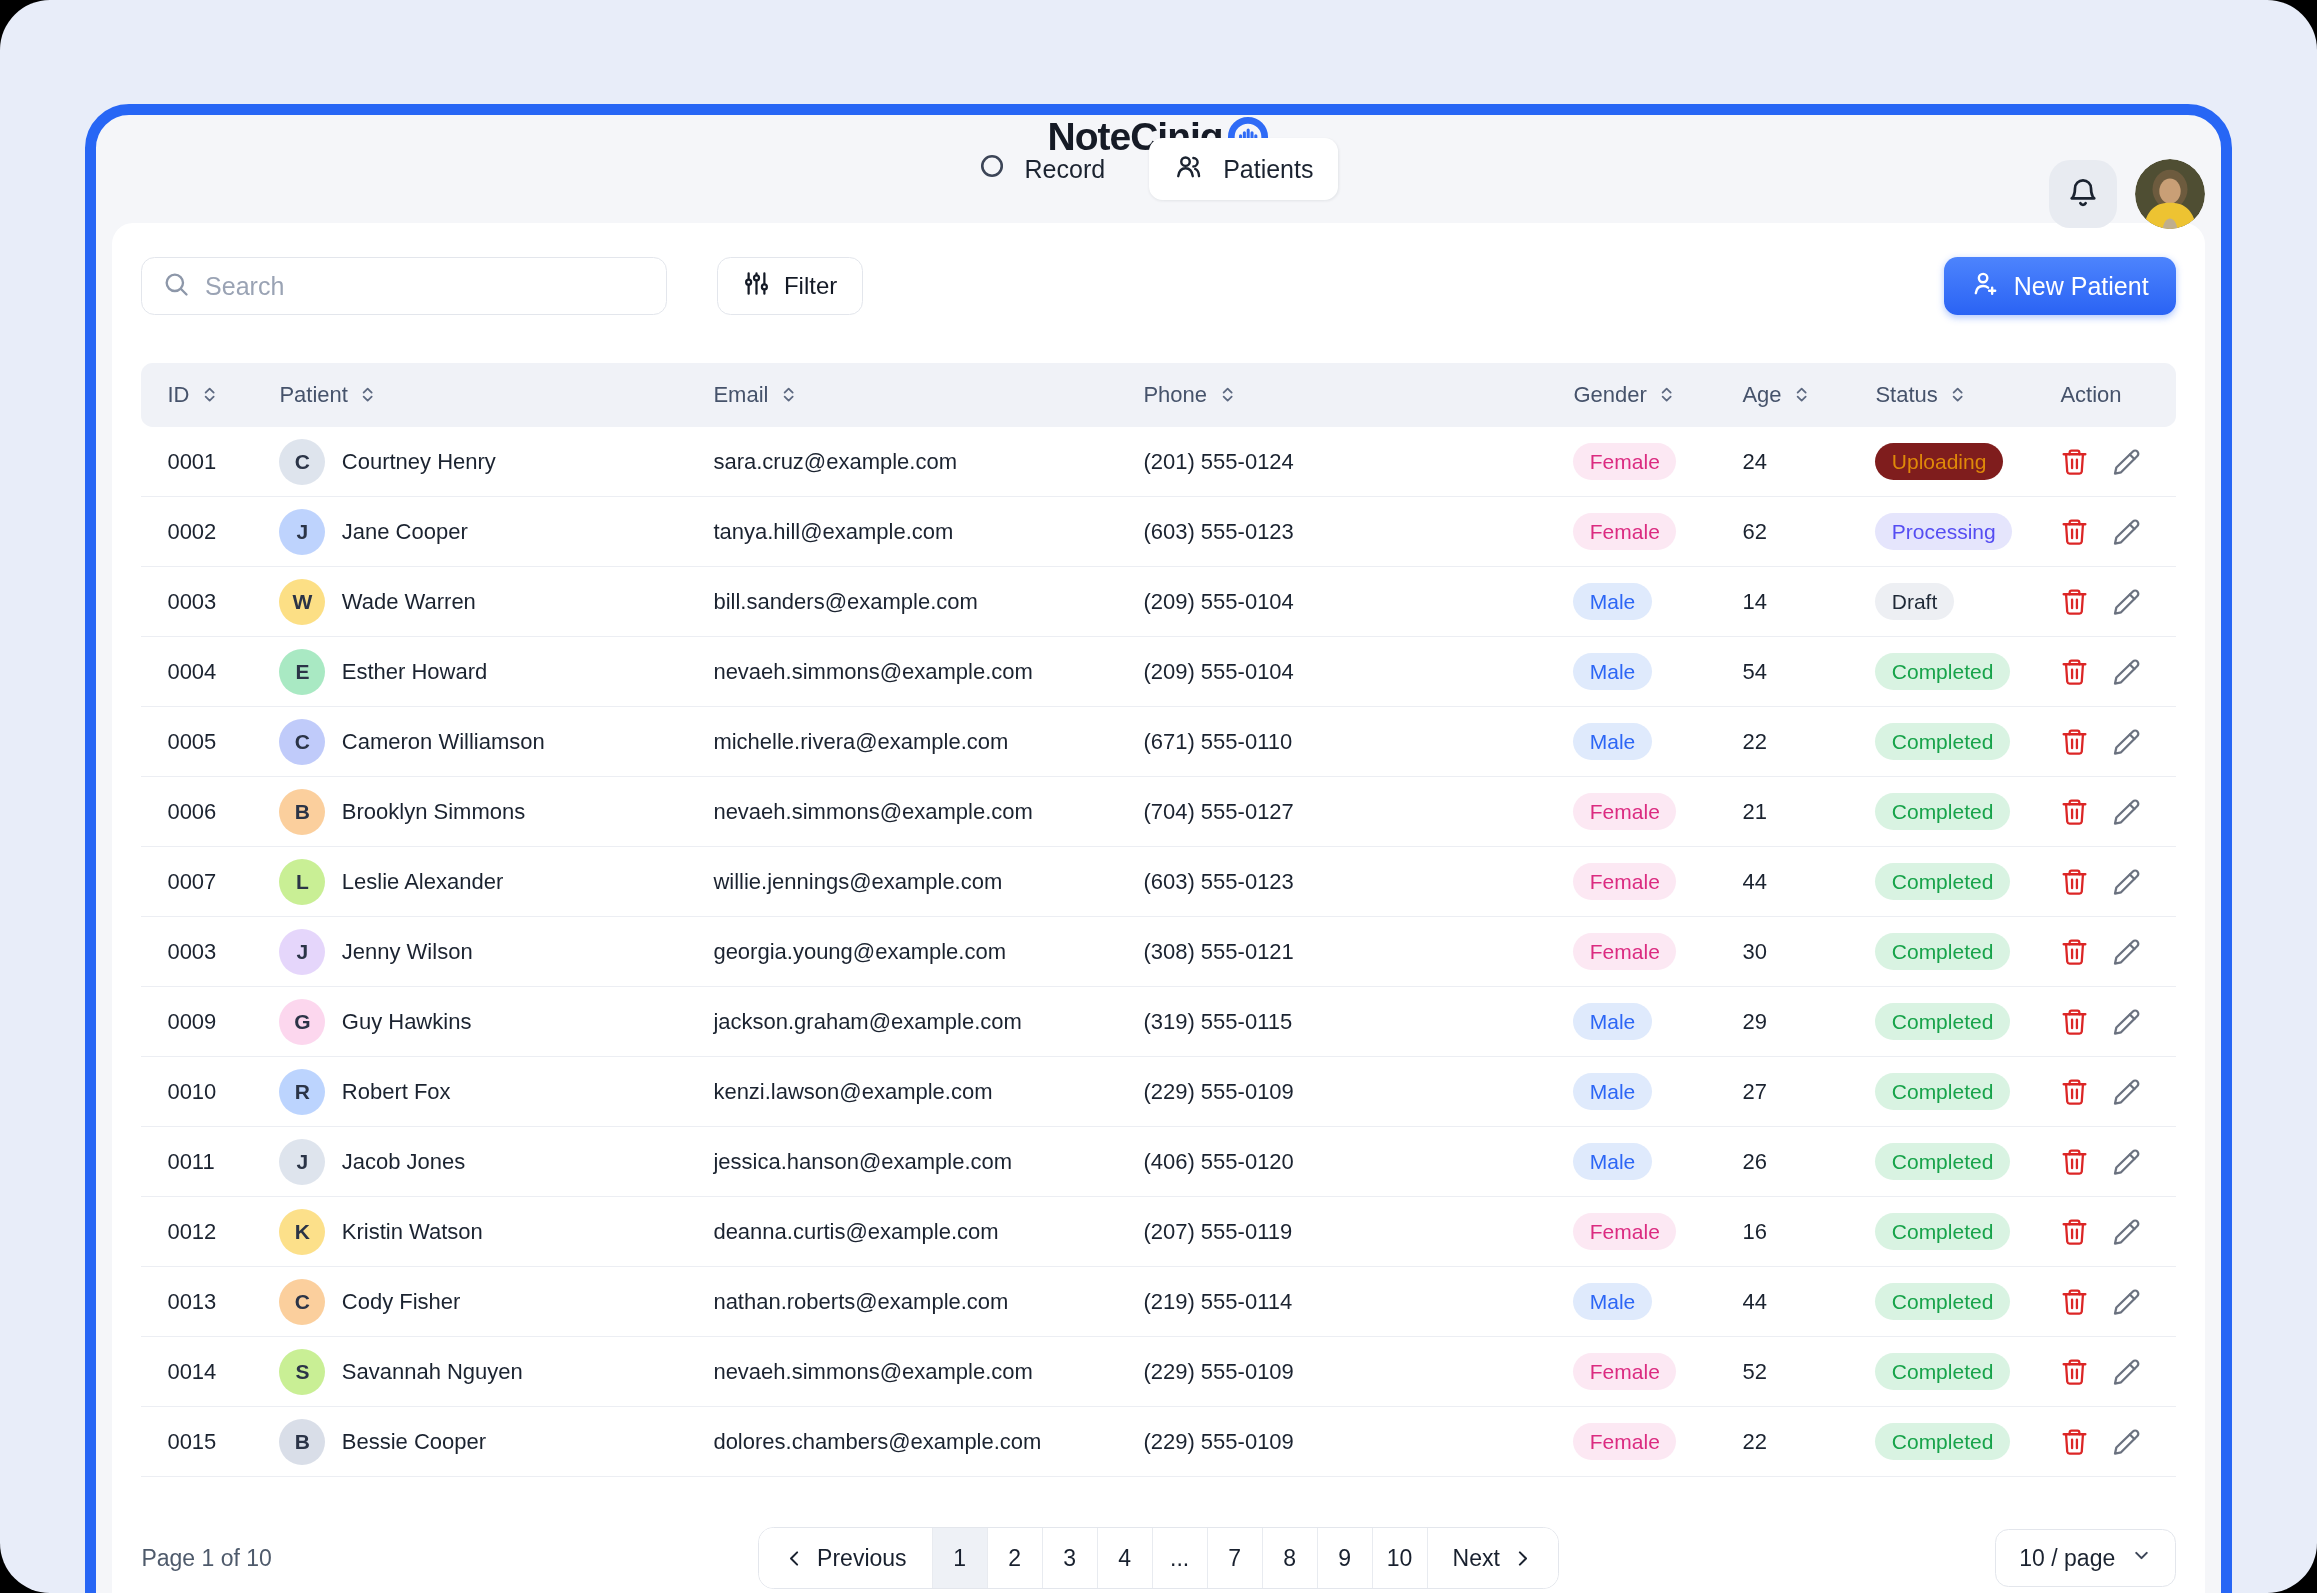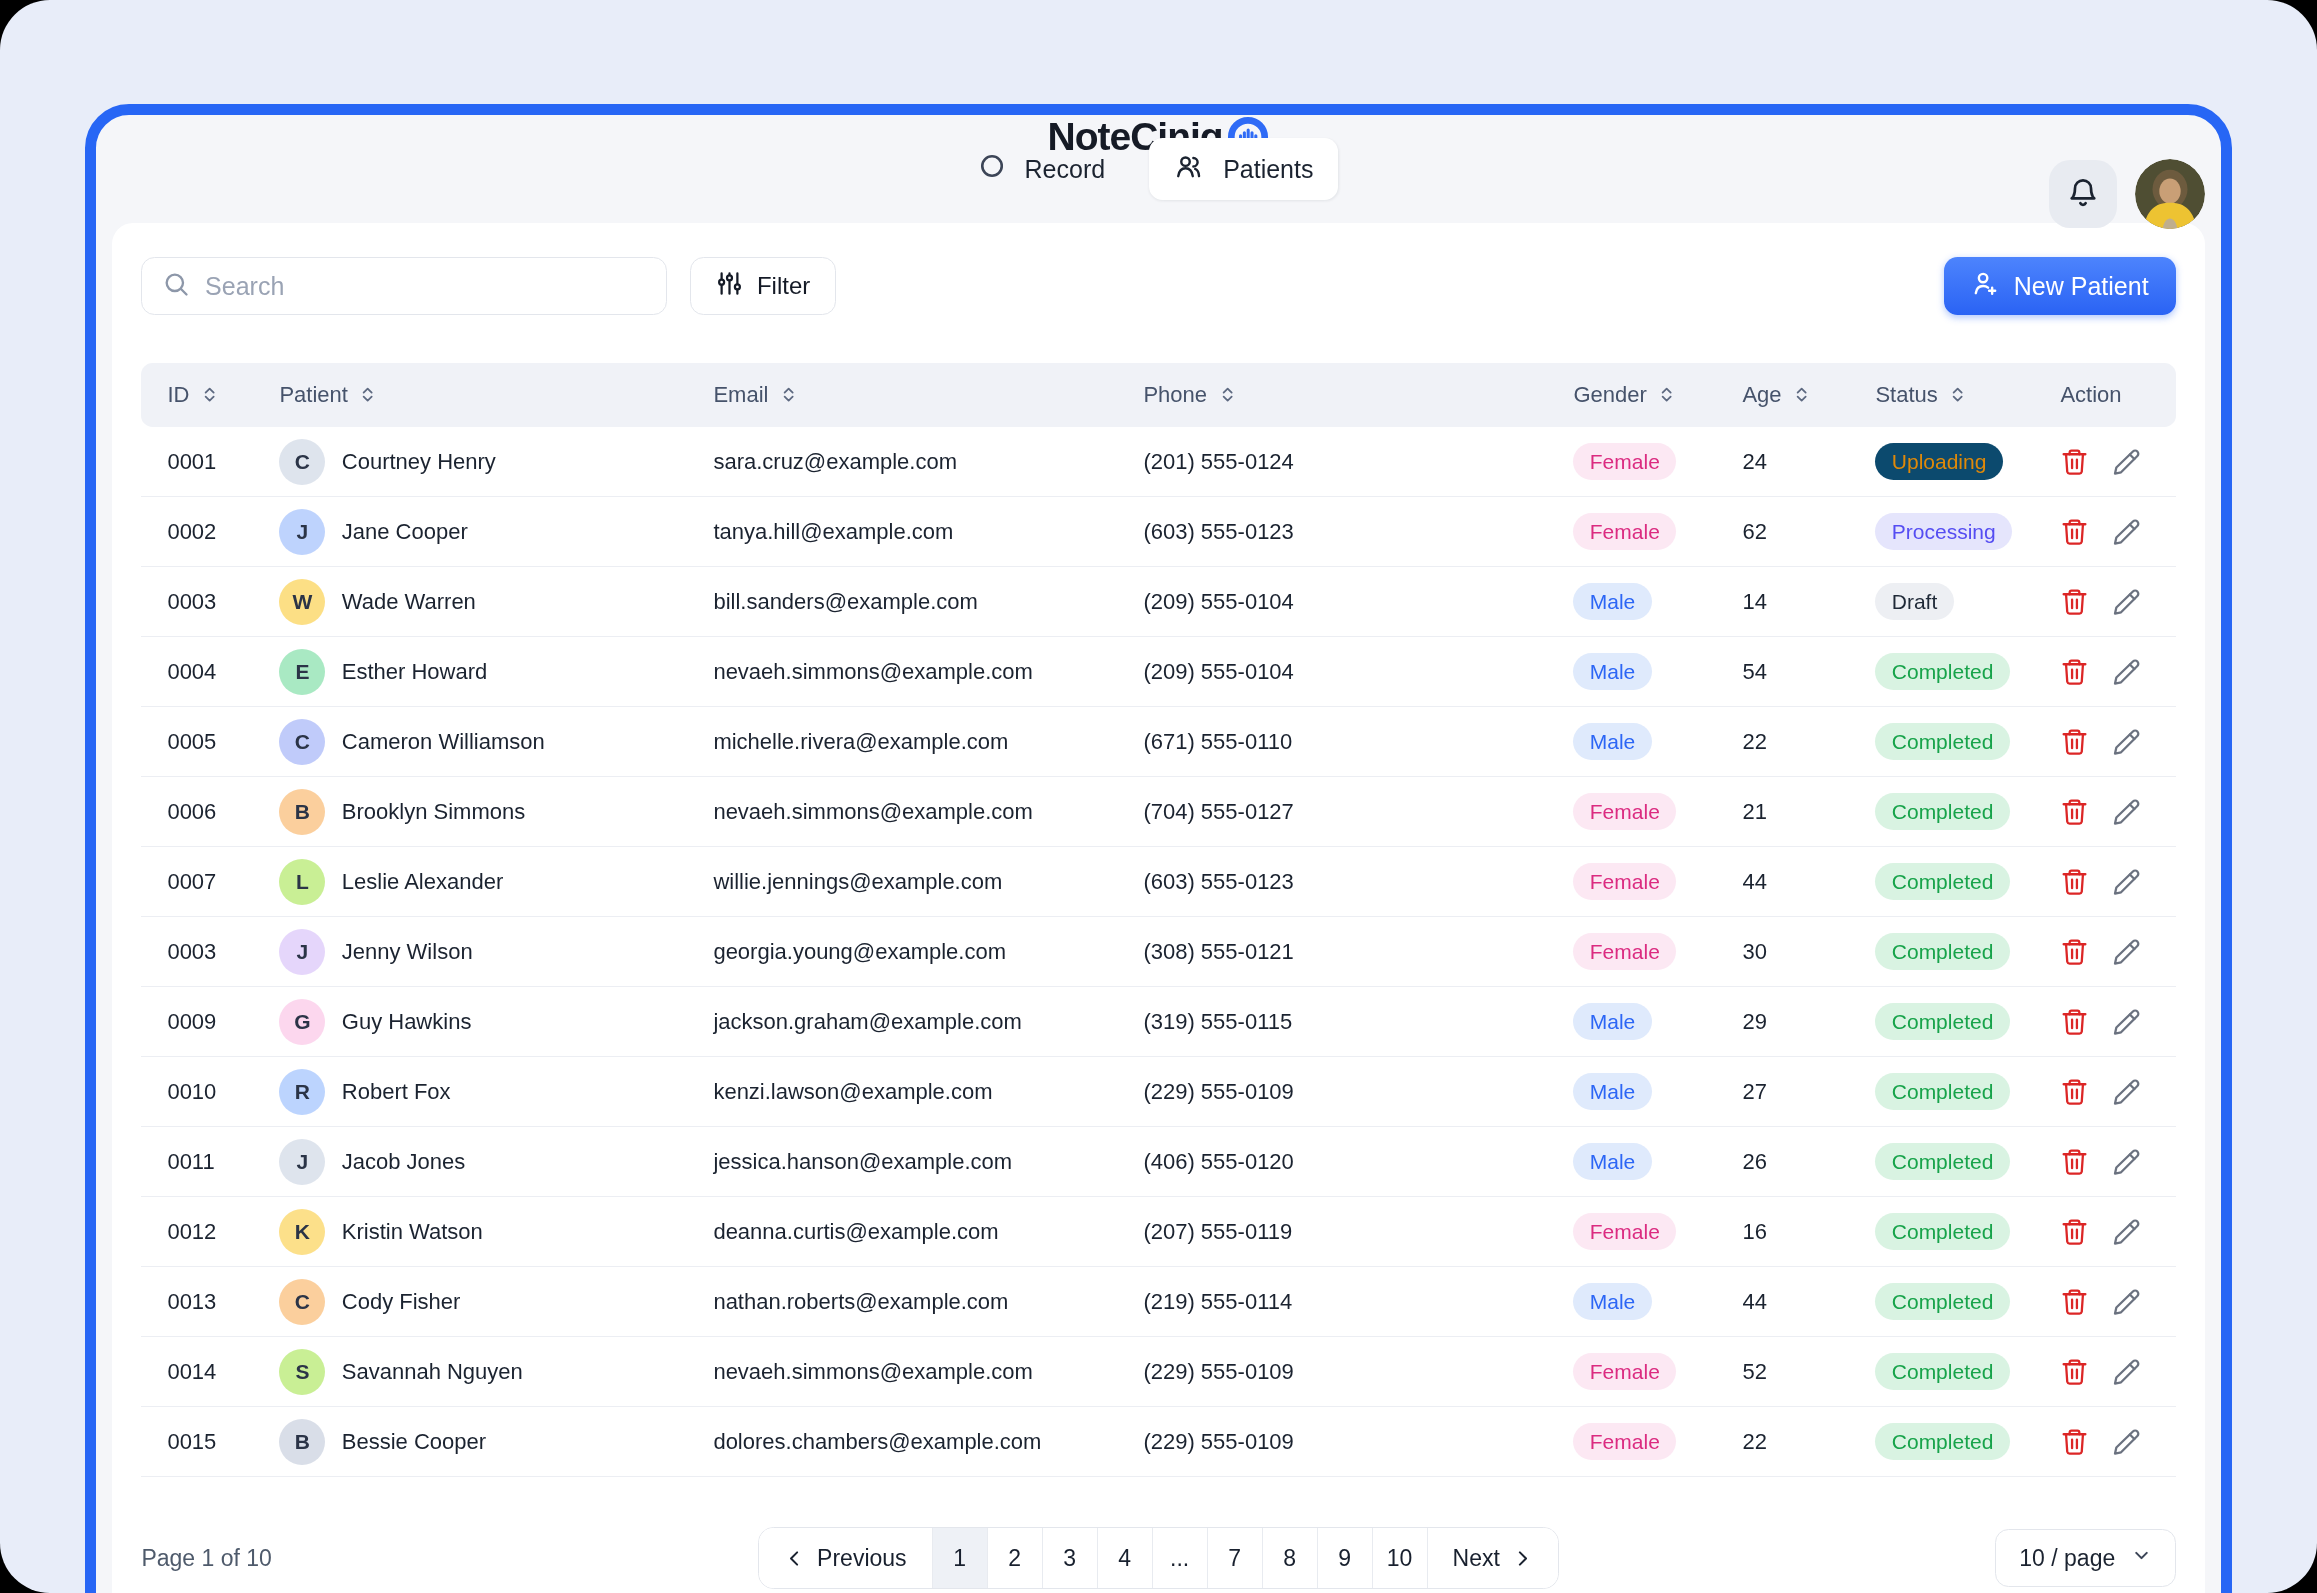"Search" .toolbar { gap: none -> 27px }
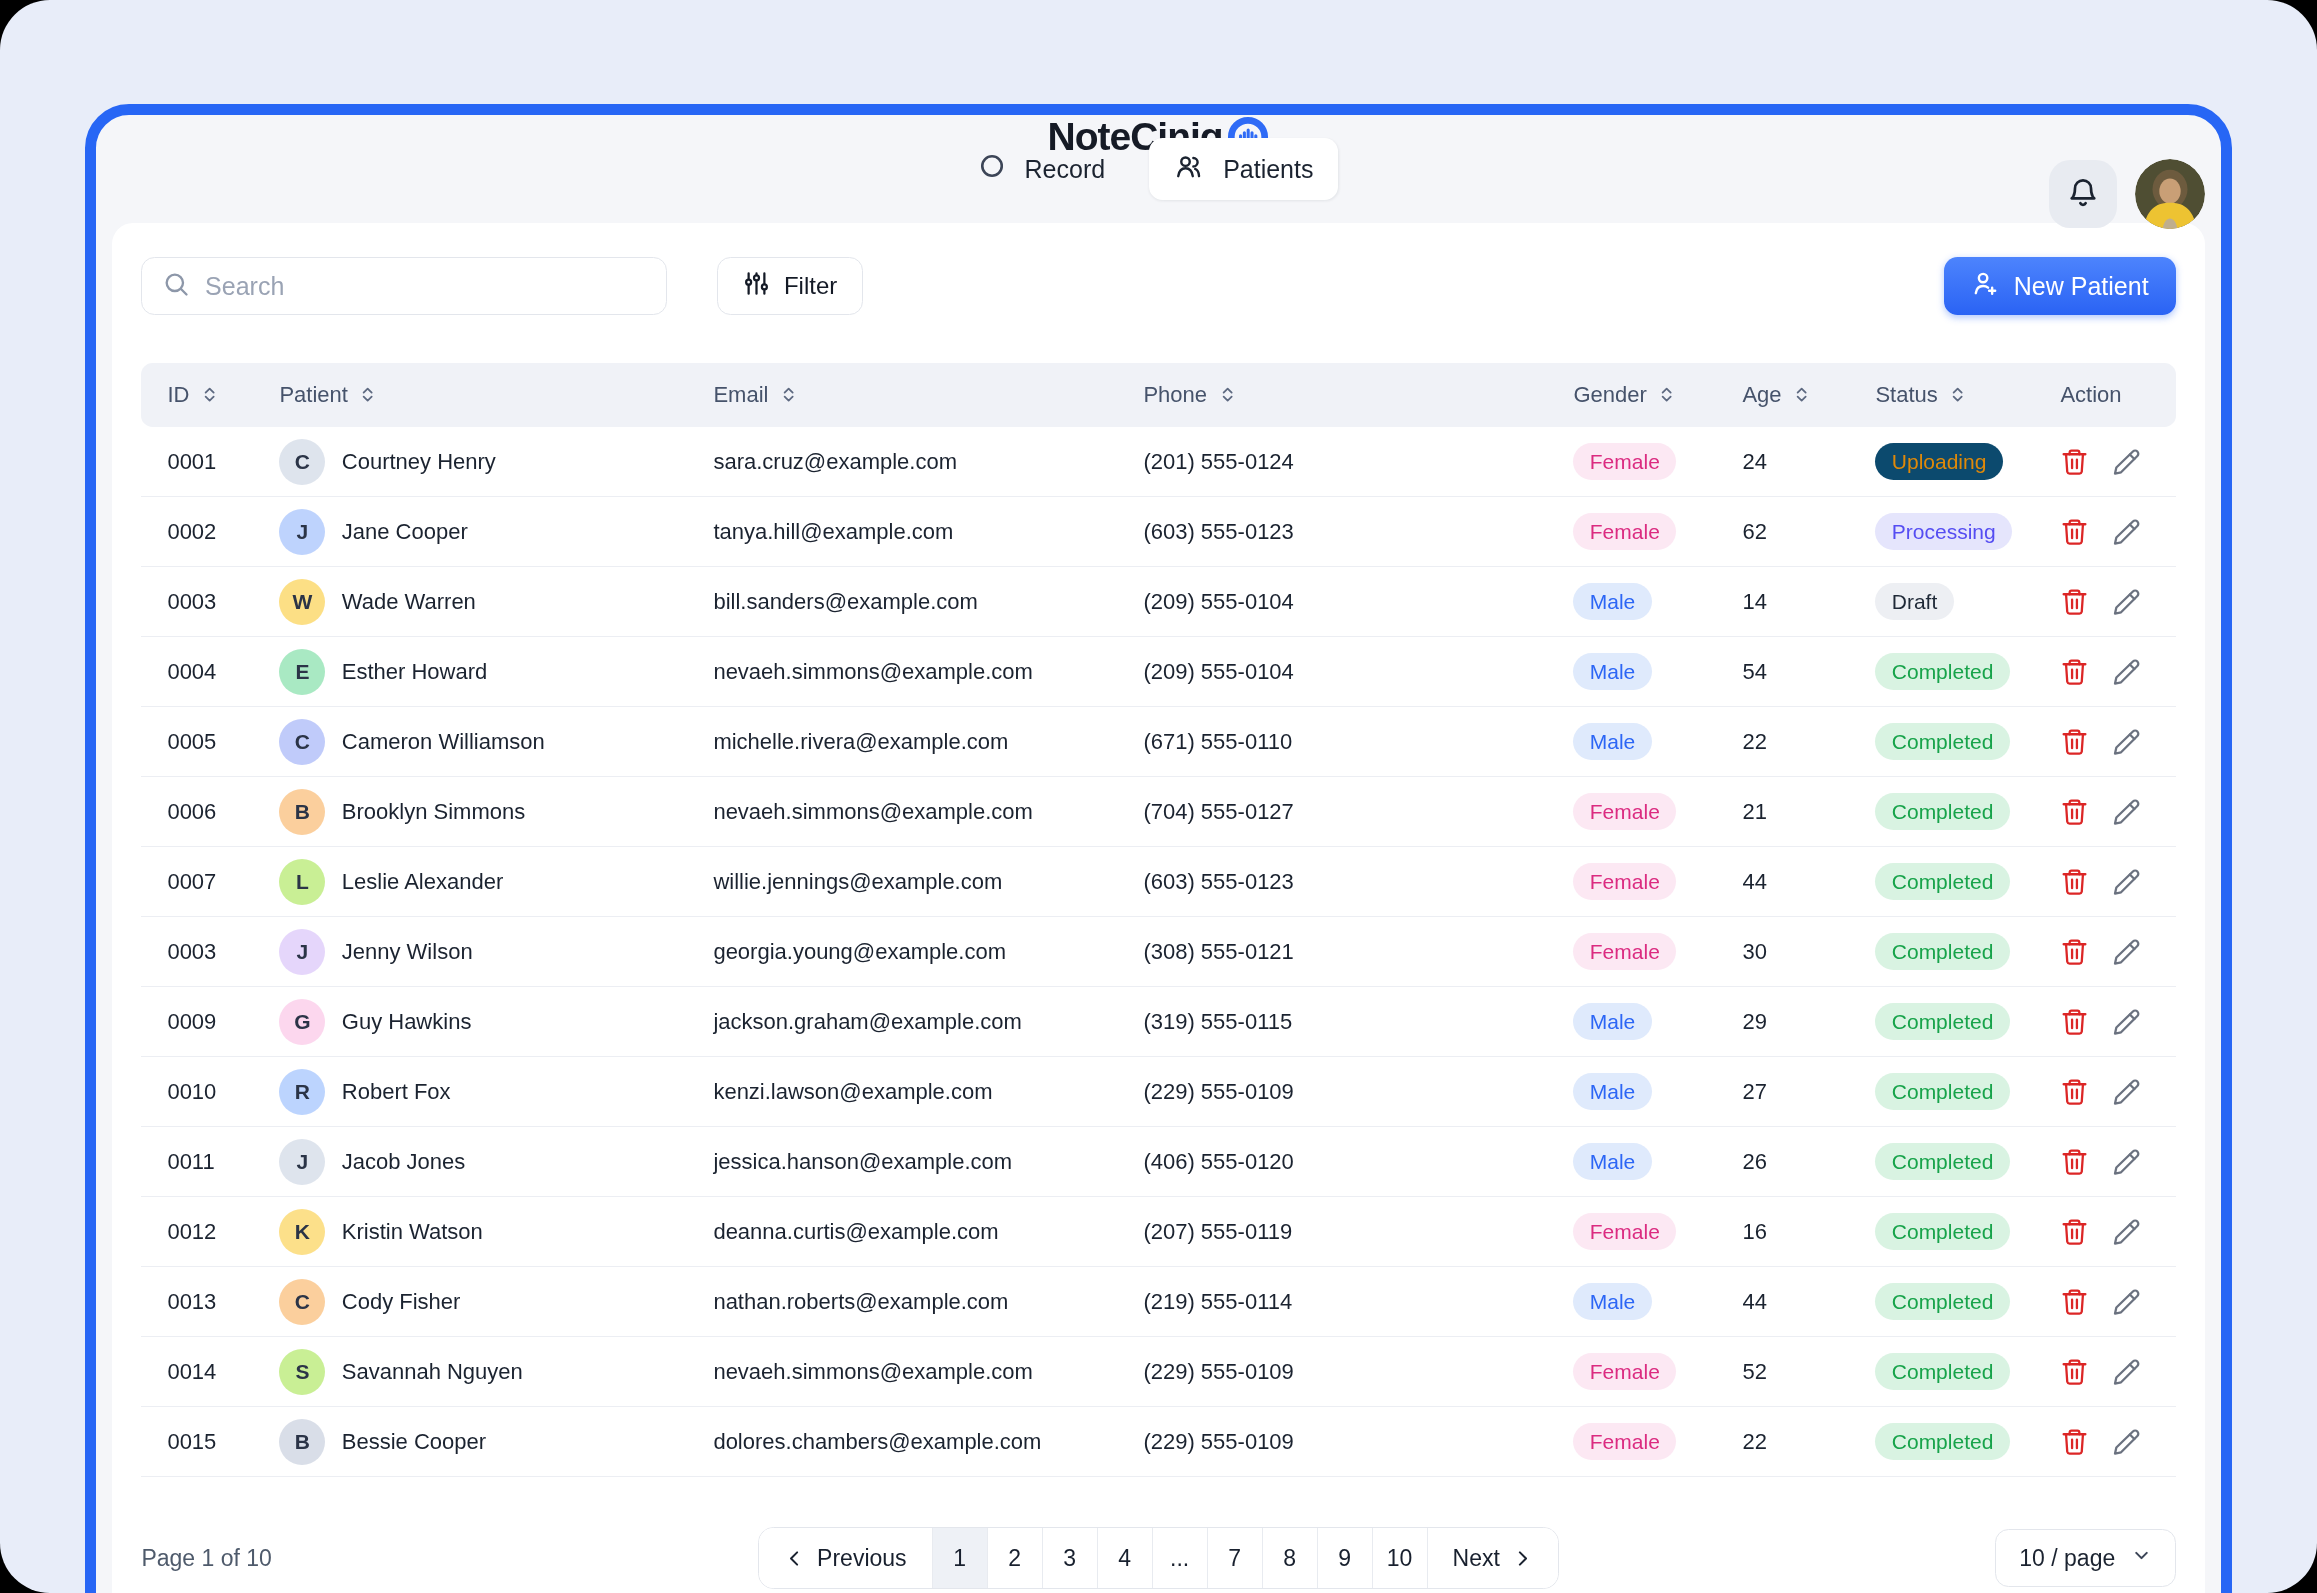"Uploading" span.badge { background: #0c4a6e -> #7f1d1d }
